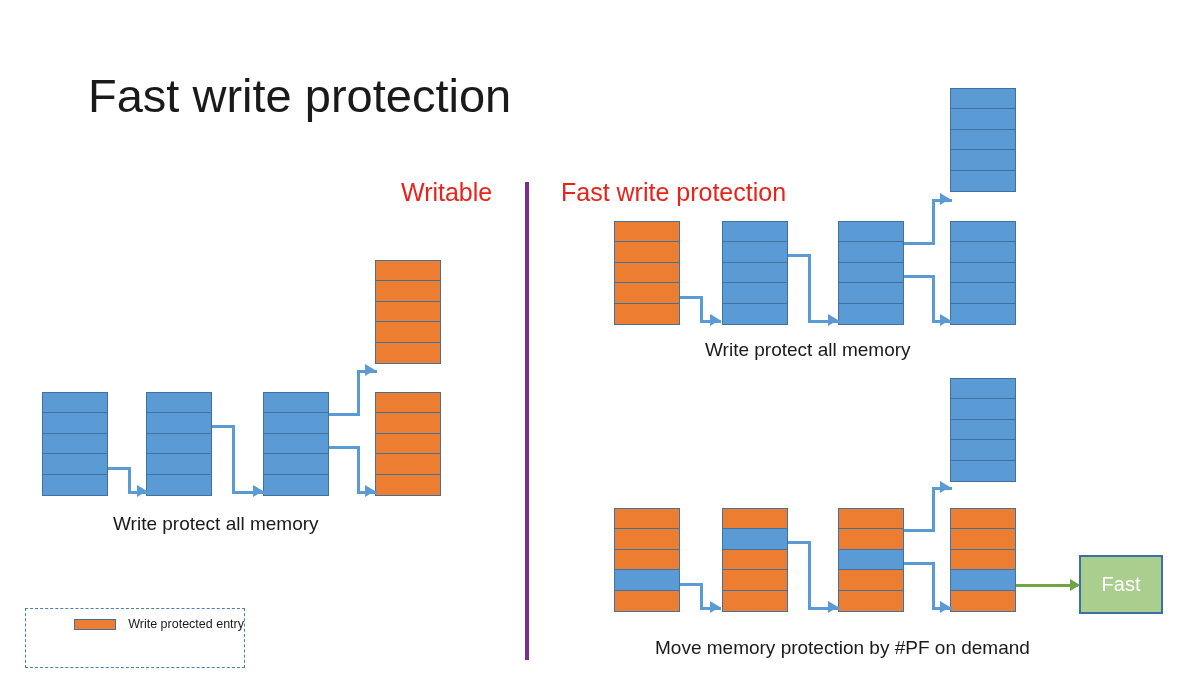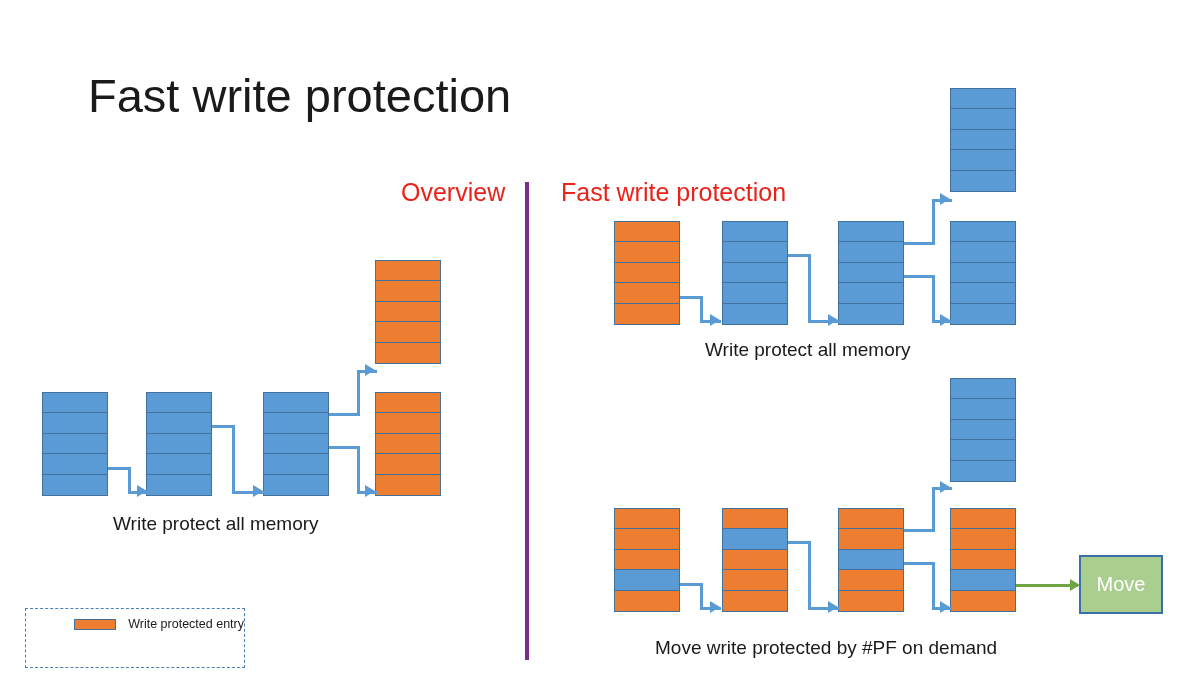"Overview" div.heading { text: Overview -> Writable }
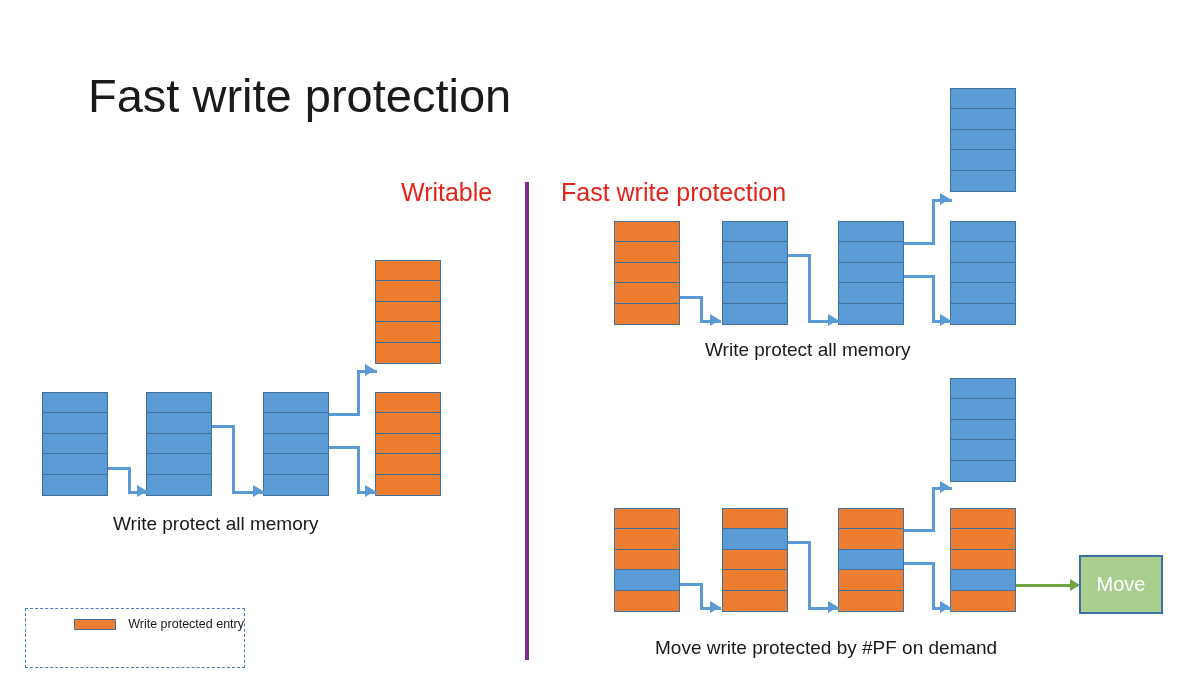"Move" div.pagebox { text: Move -> Fast }
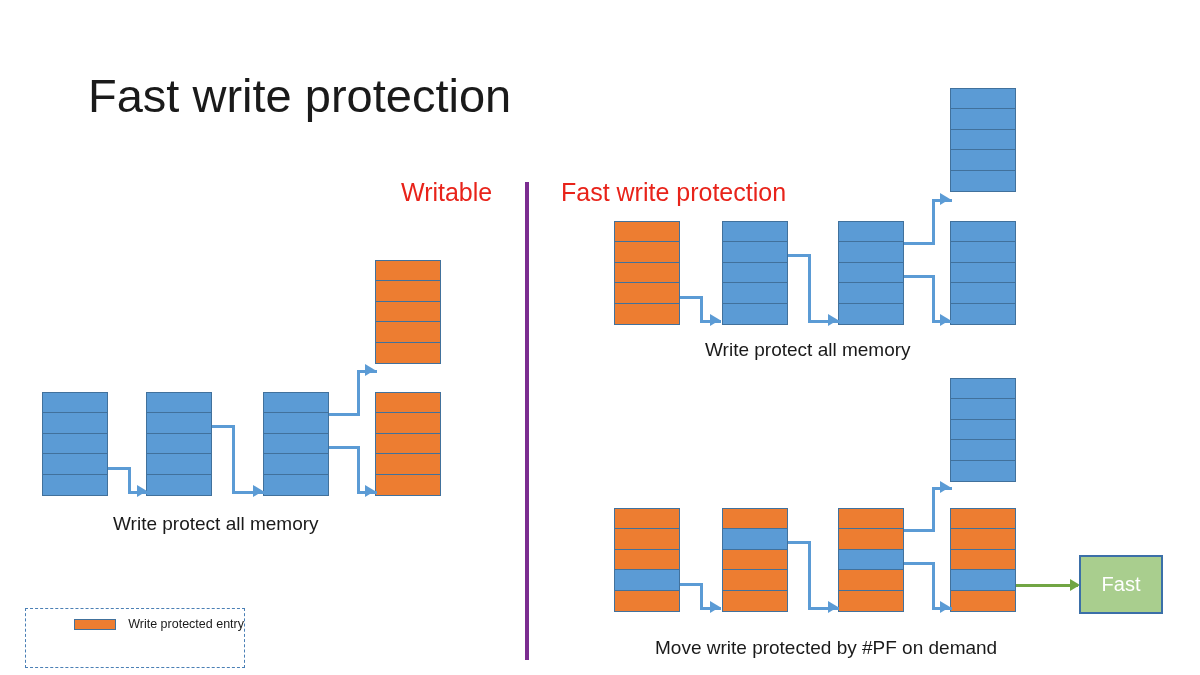"Move write protected by #PF" div.caption { text: write protected -> memory protection }
